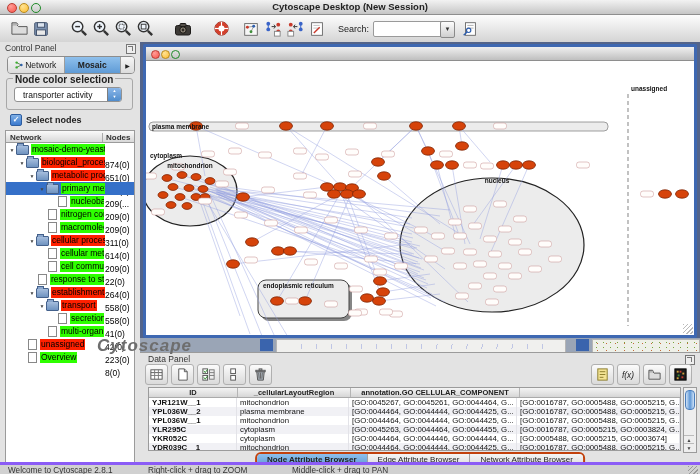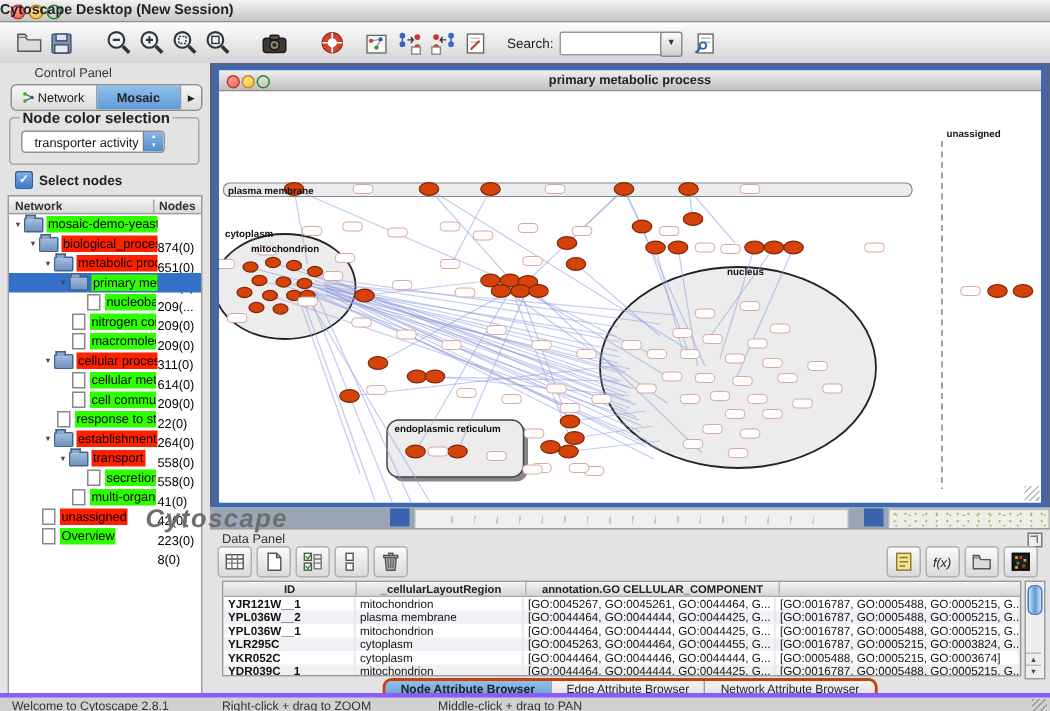"Cytoscape Desktop (New Session)" .titlebar .title { text-align: left -> center }
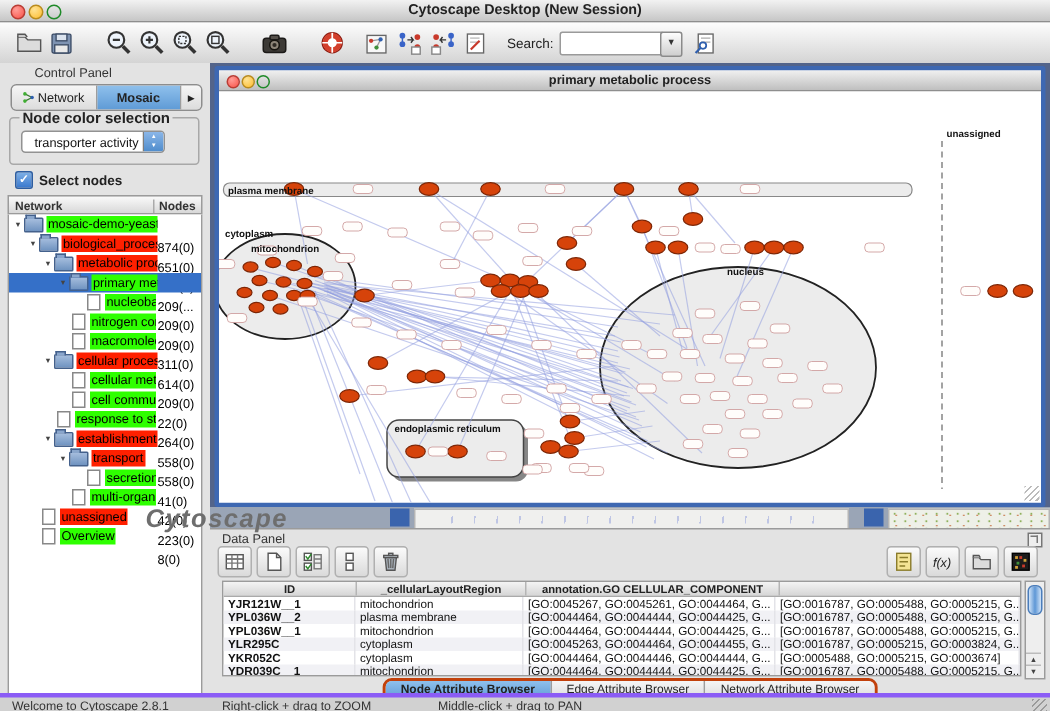"Control Panel" .phead { left: 18px -> 0 }
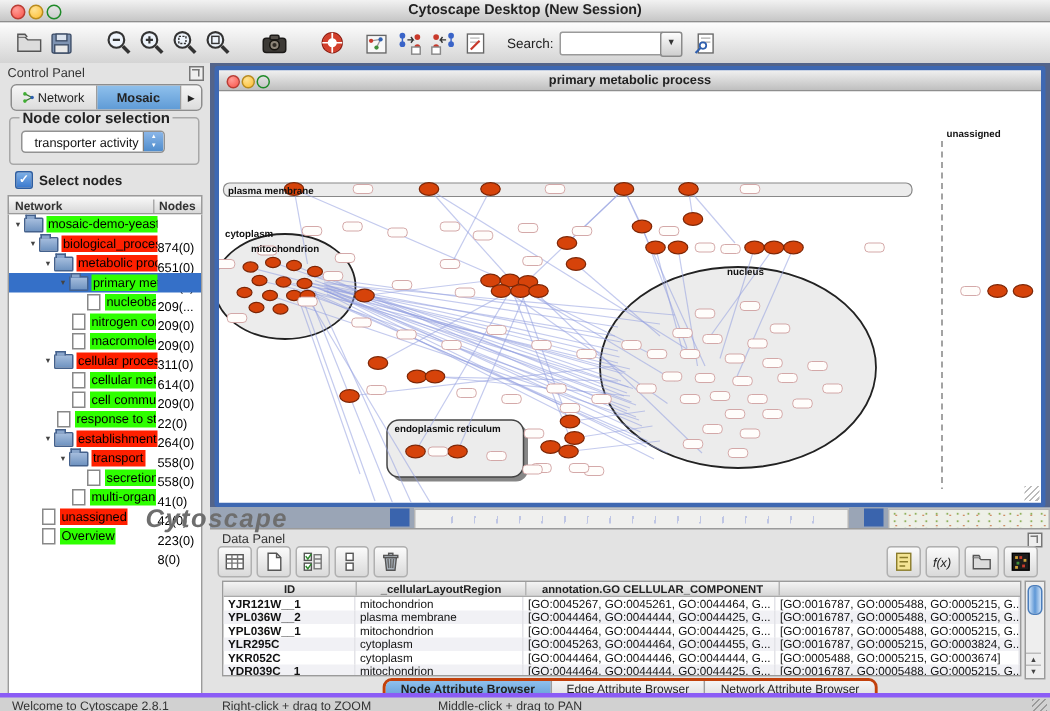"primary metabolic process" span.wt { html: <span>primary metabolic process</span> -> none }
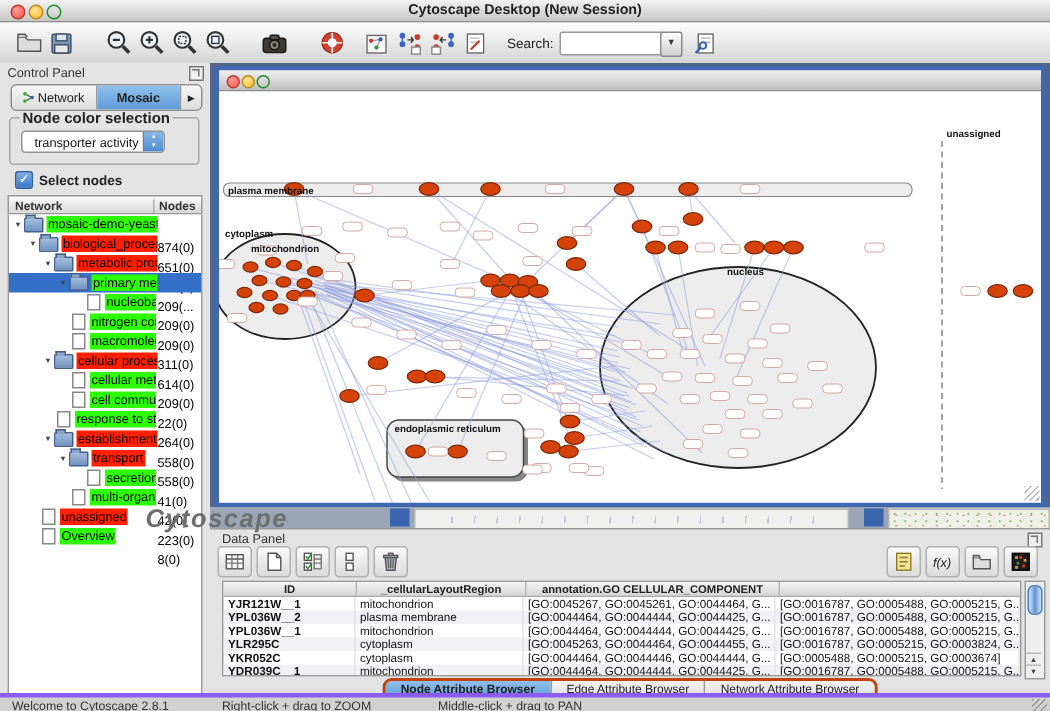"transporter activity" .combo2 { width: 96px -> 108px }
